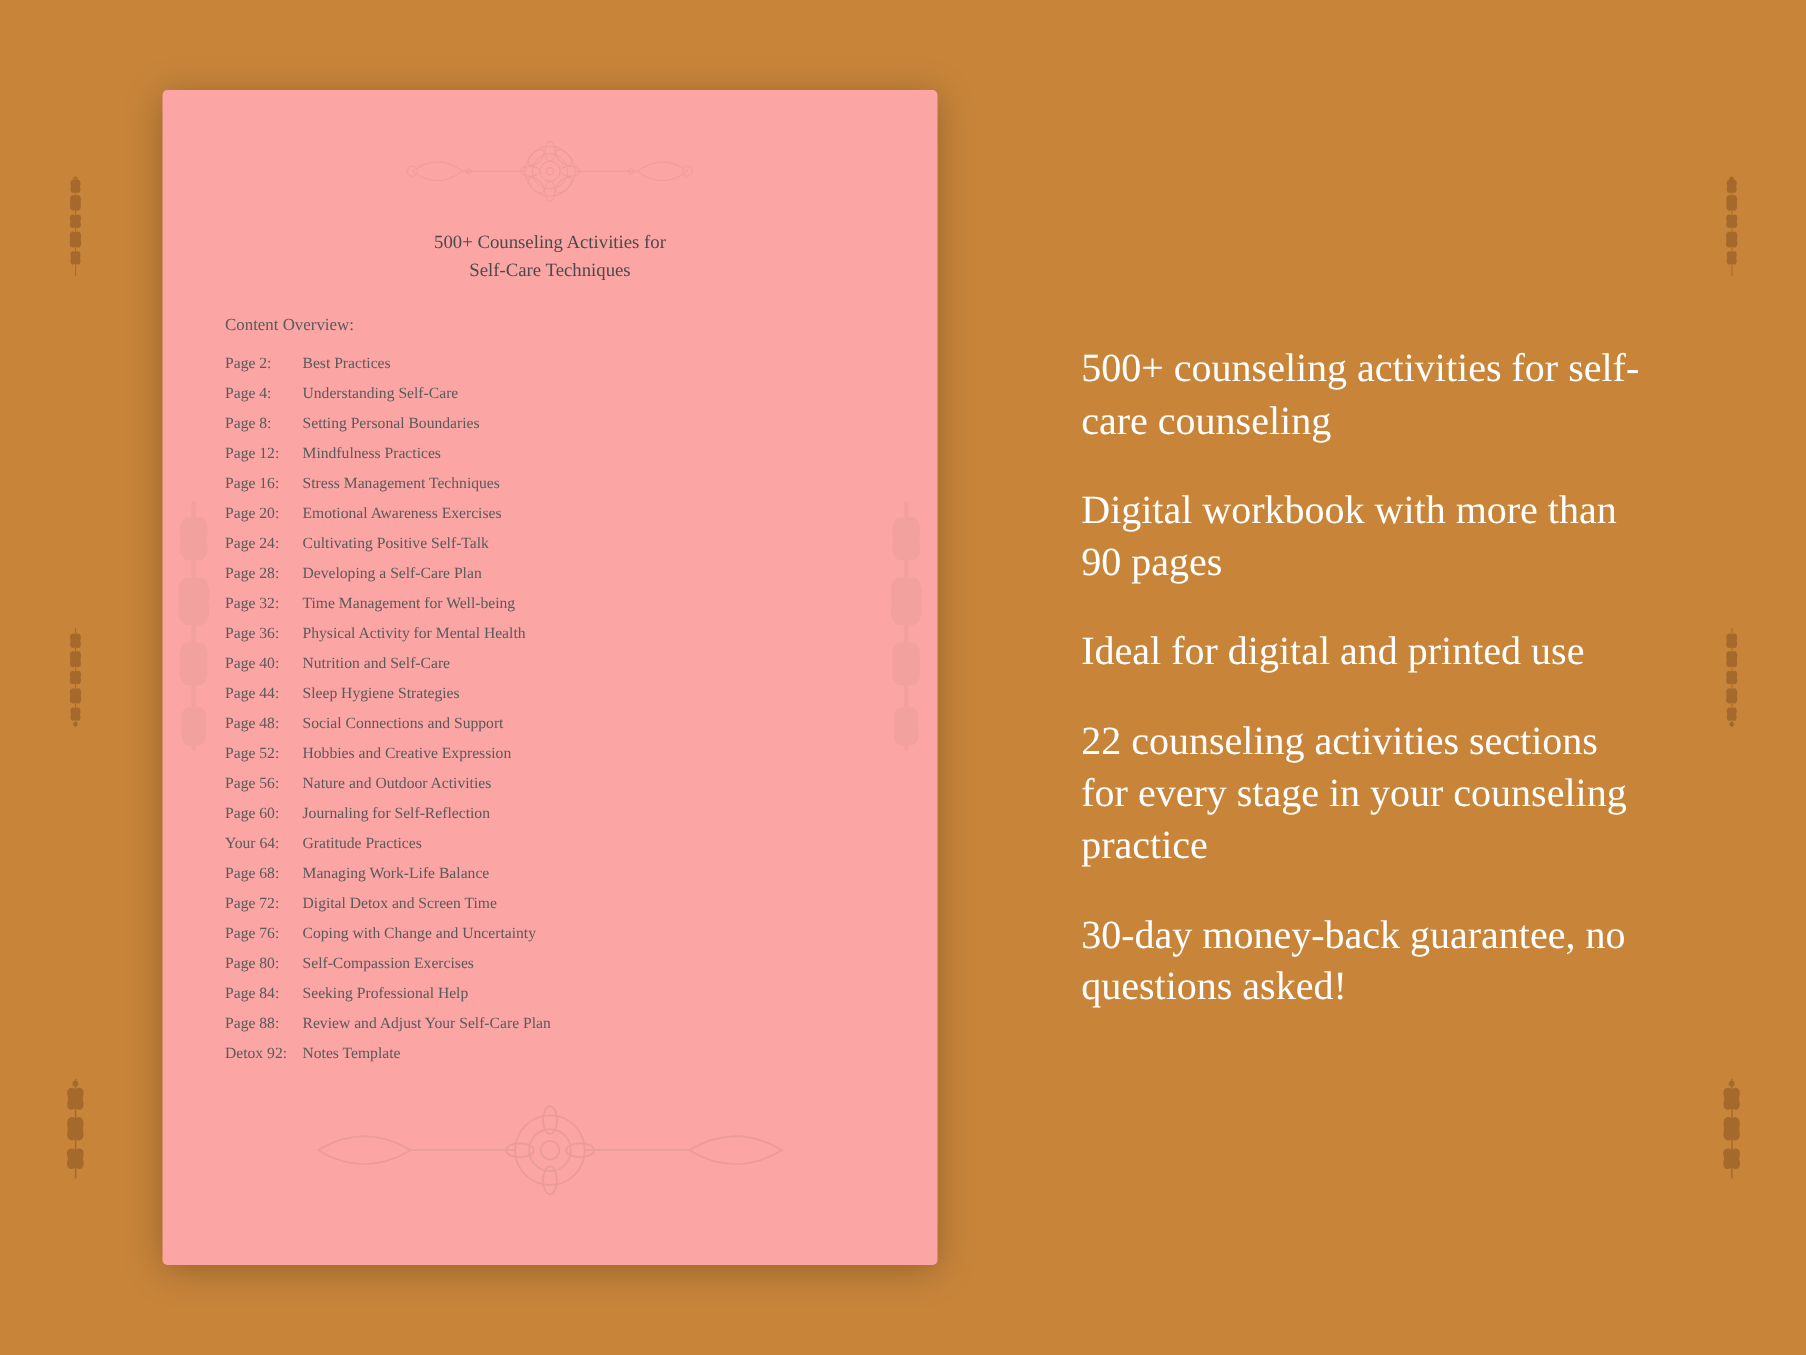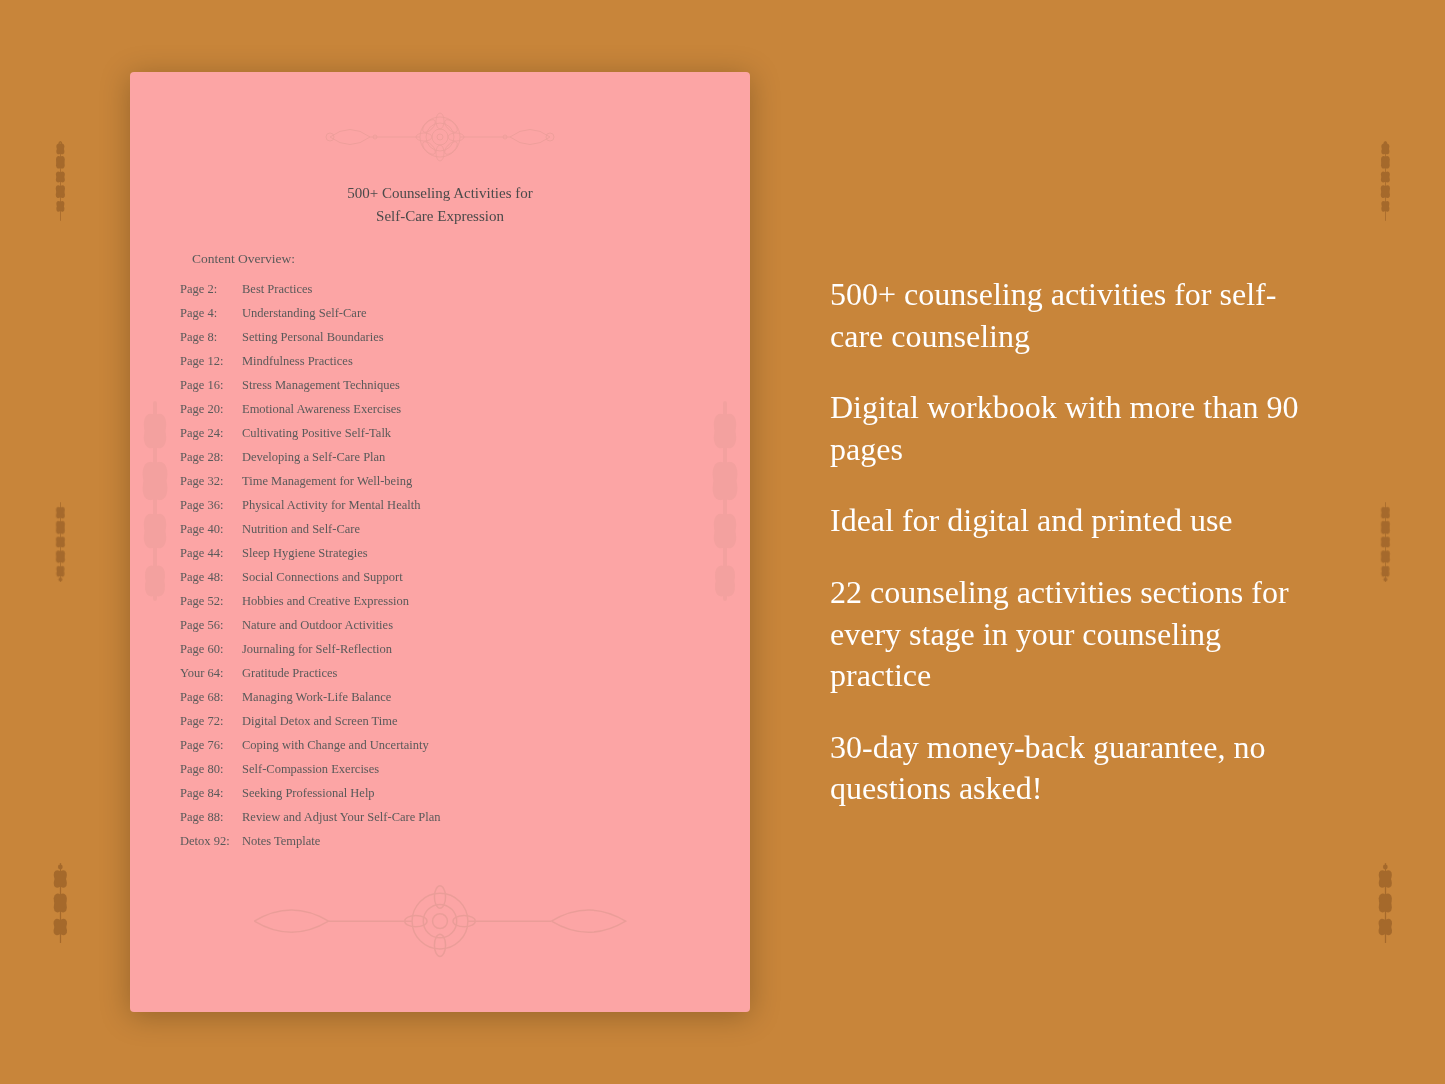"Self-Care Expression" span { text: Expression -> Techniques }
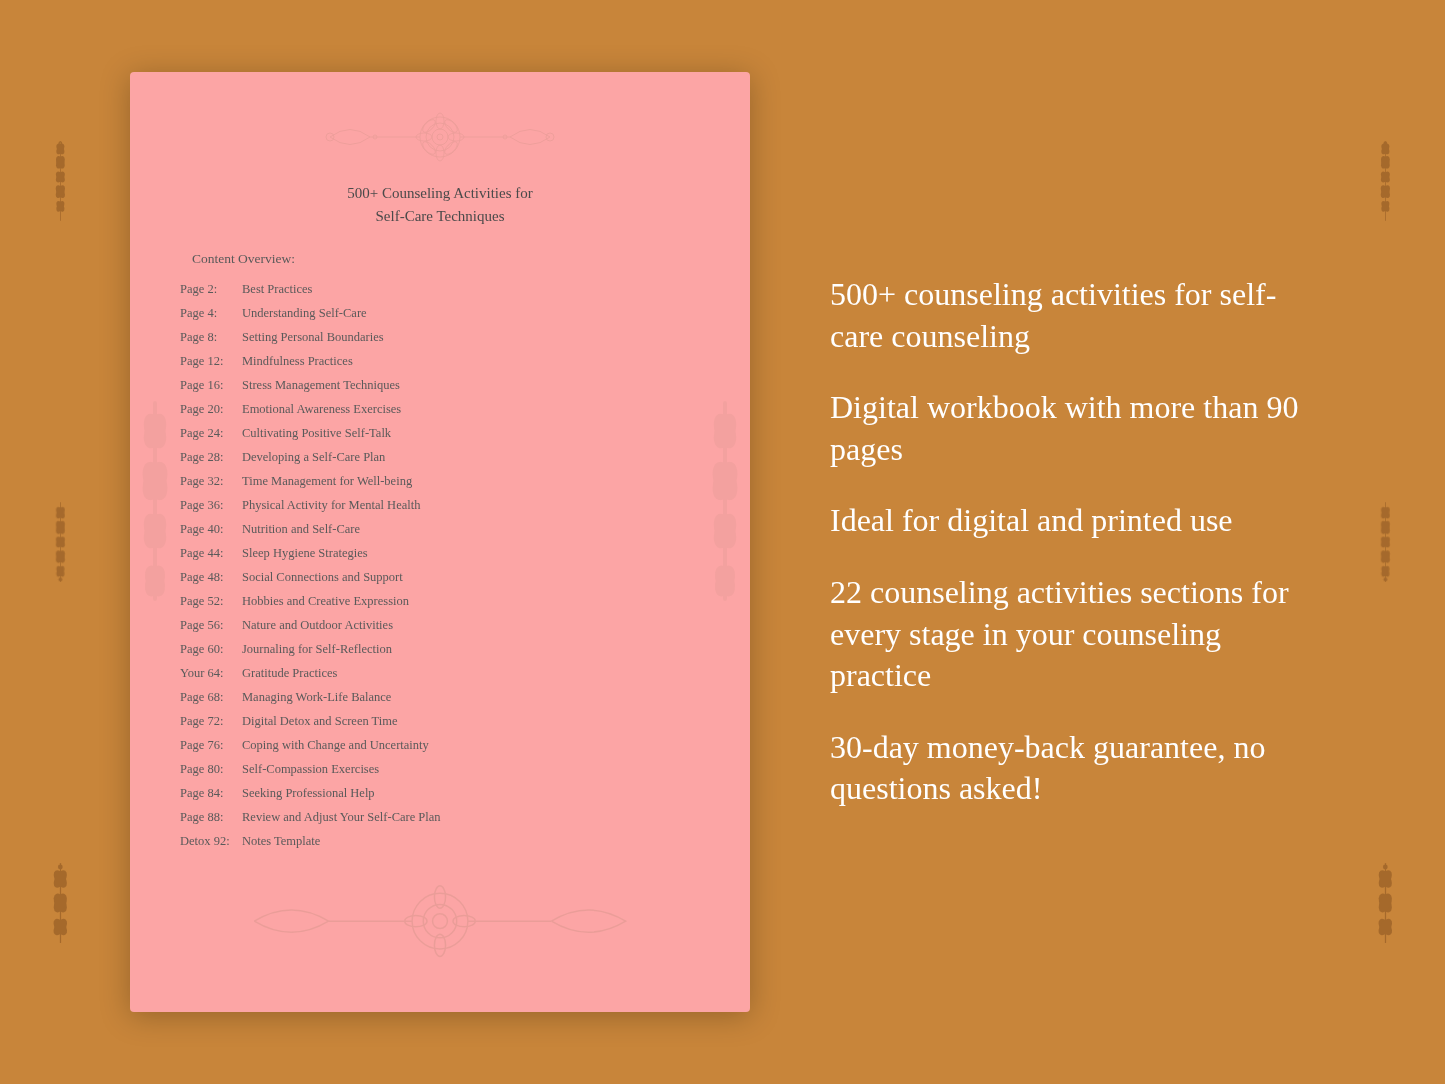"Content Overview:" .doc-subtitle { margin-left: 12px -> 0 }
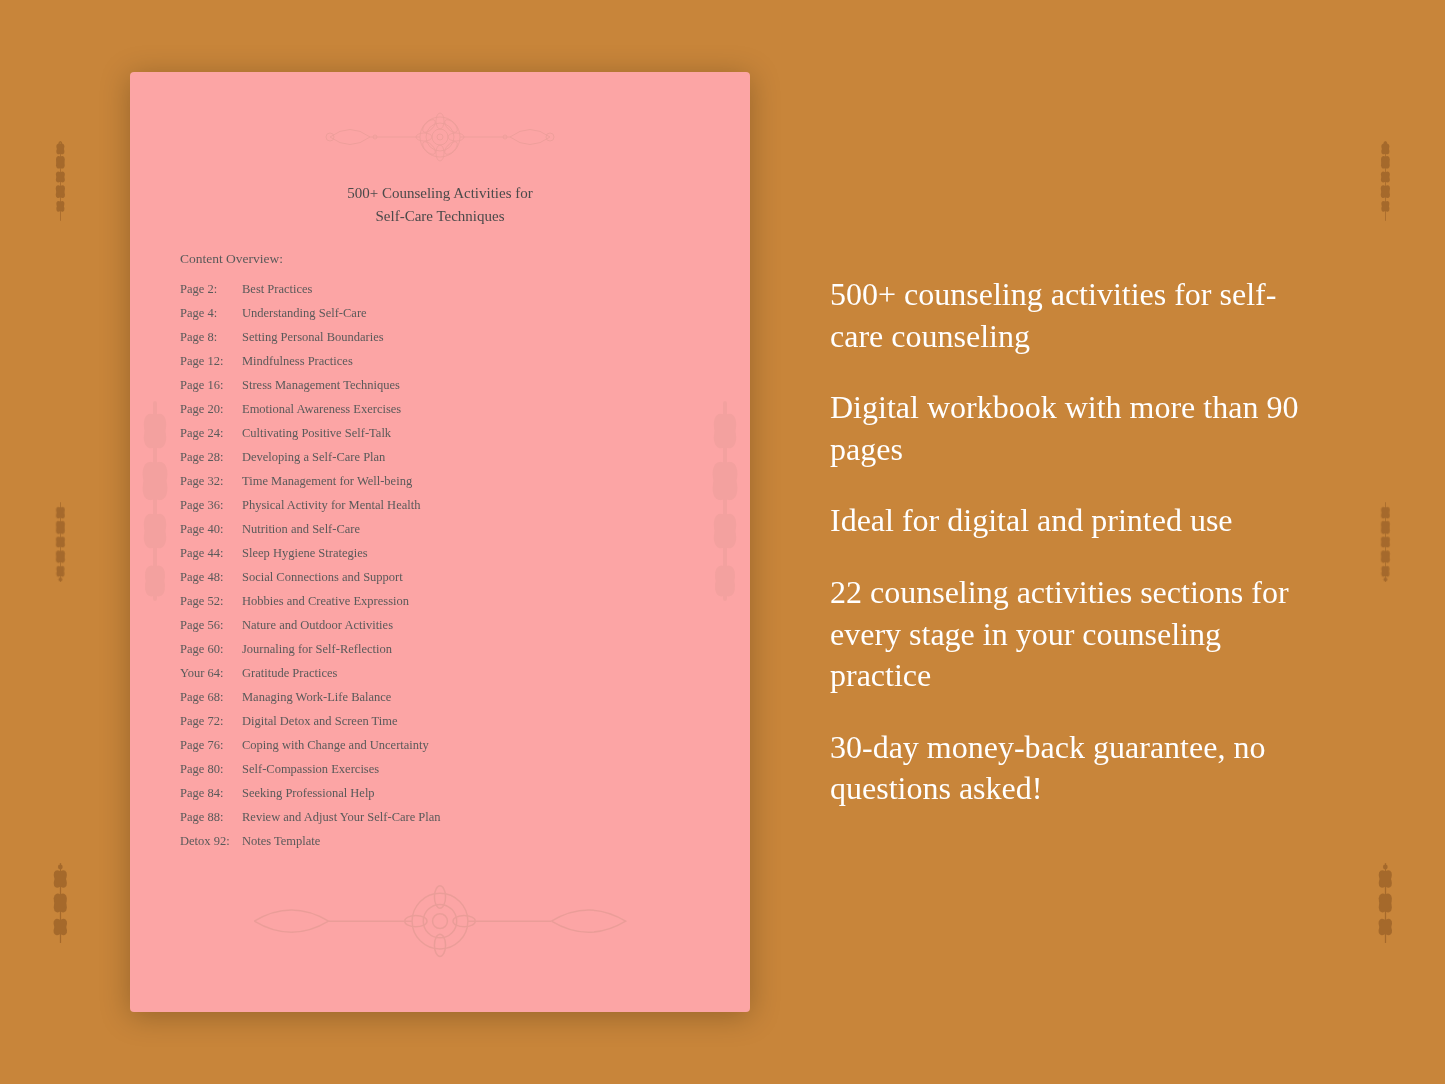"500+ counseling activities for self-care" .feature-text { margin-left: none -> 35px }
